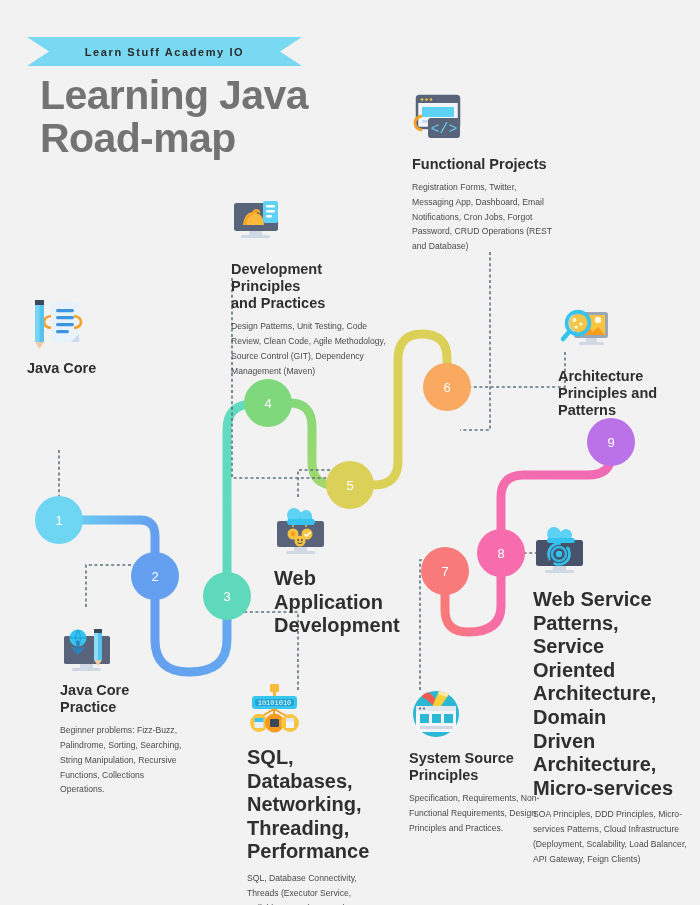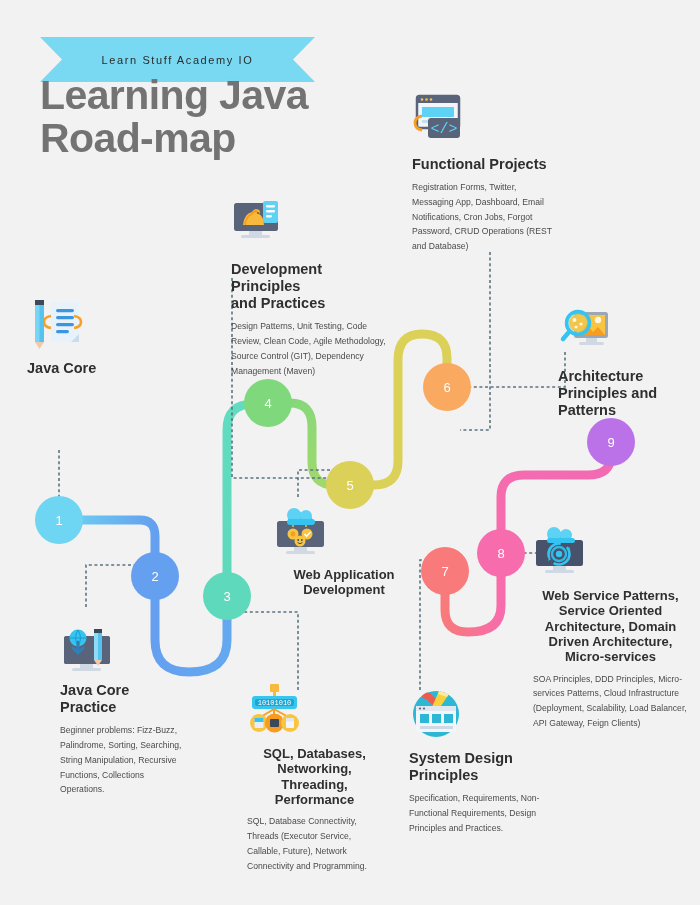"Learn Stuff Academy IO" .ribbon { font-weight: normal -> bold; height: 45px -> 29px; left: 40px -> 27px }
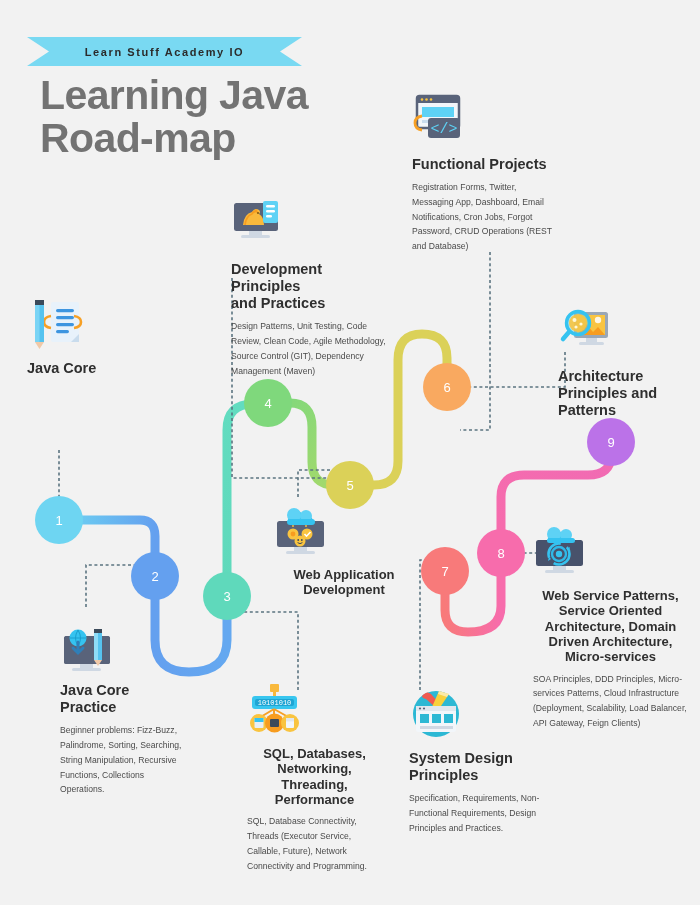"Web Application" .block h3.big { font-size: 13px -> 20px; text-align: center -> none }
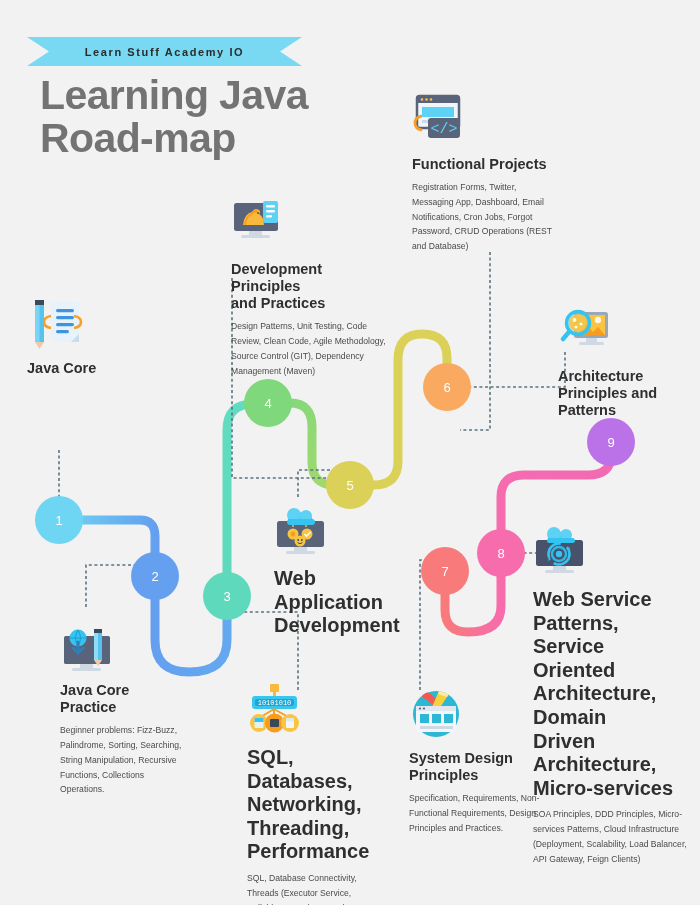"System Design" span { text: Design -> Source }
